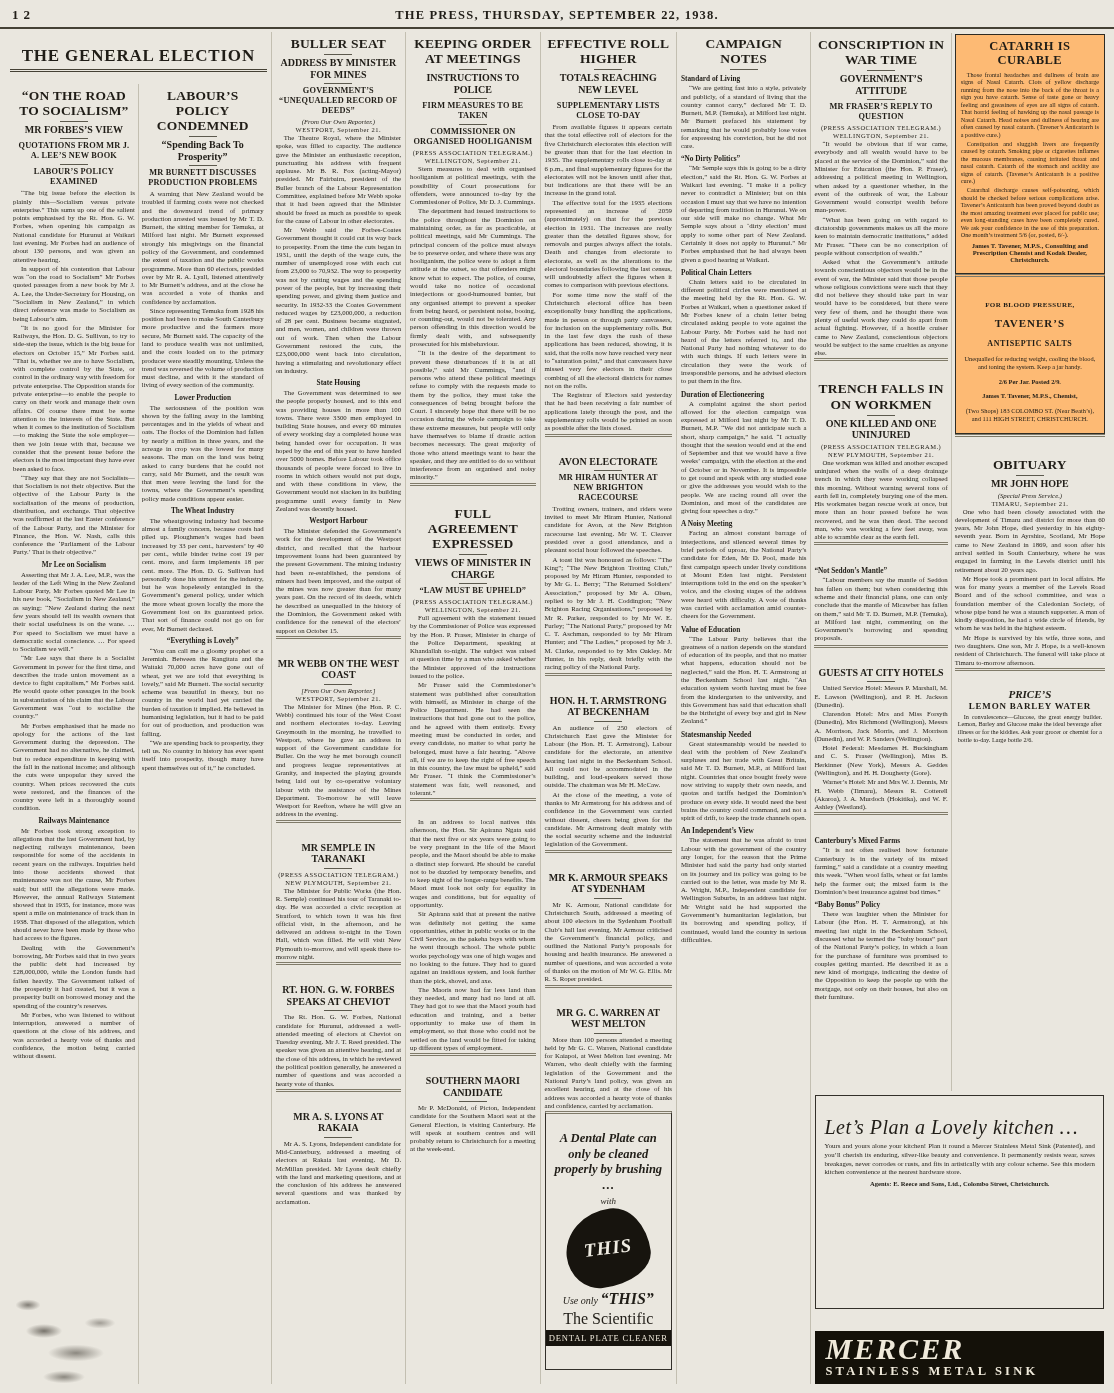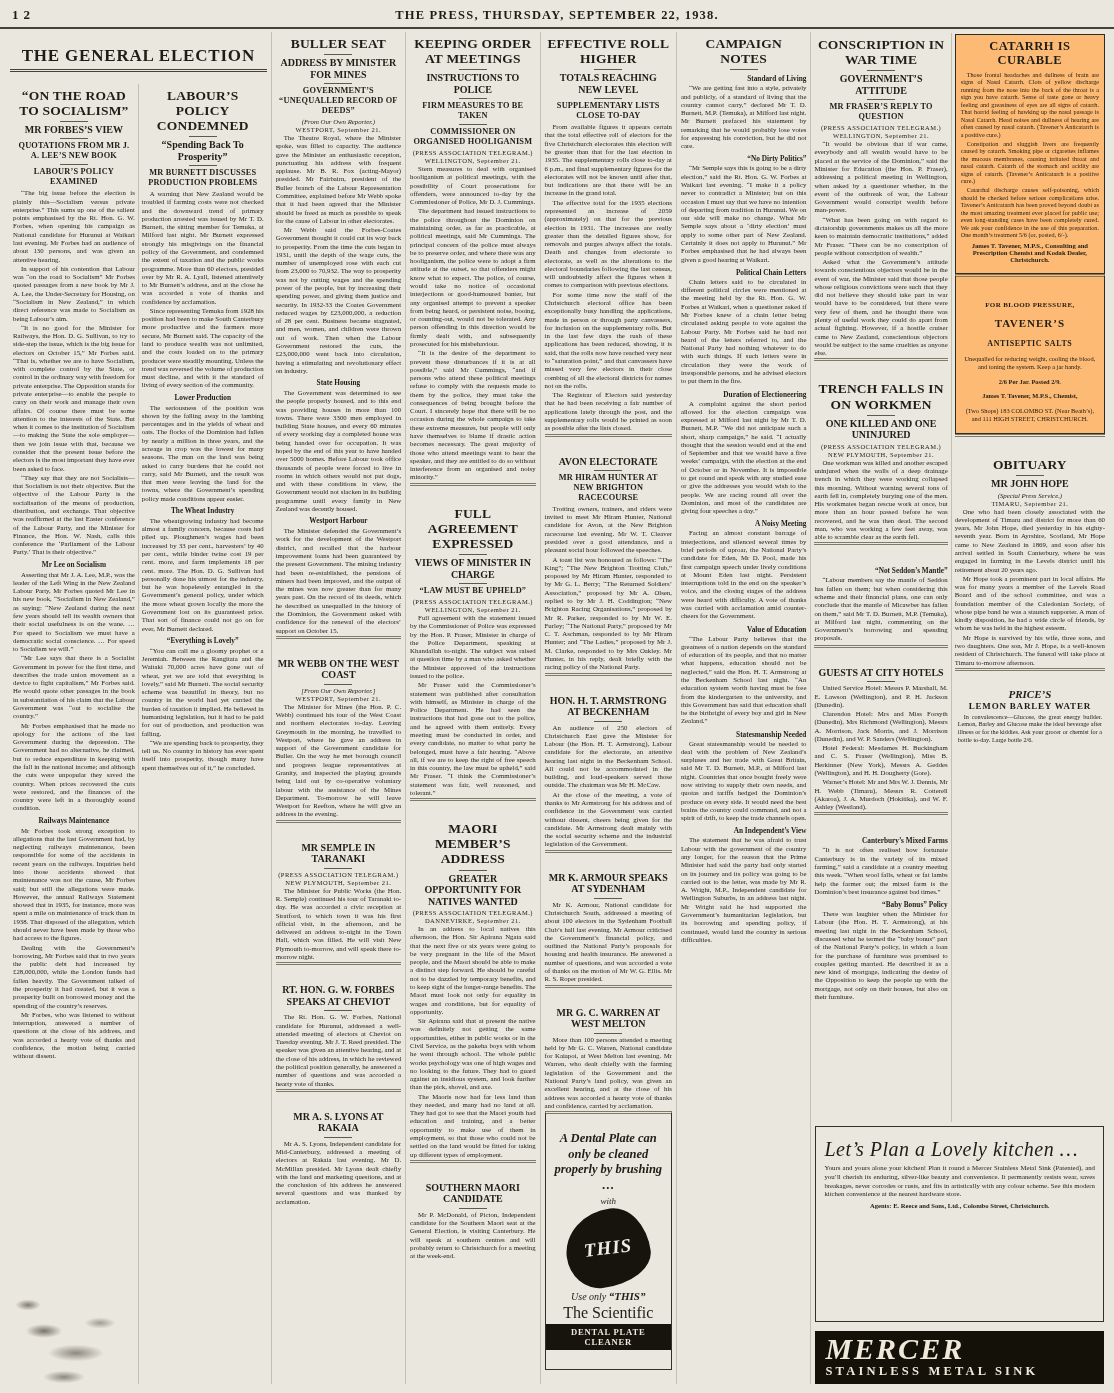"Standard of Living" .nh { text-align: right -> left }
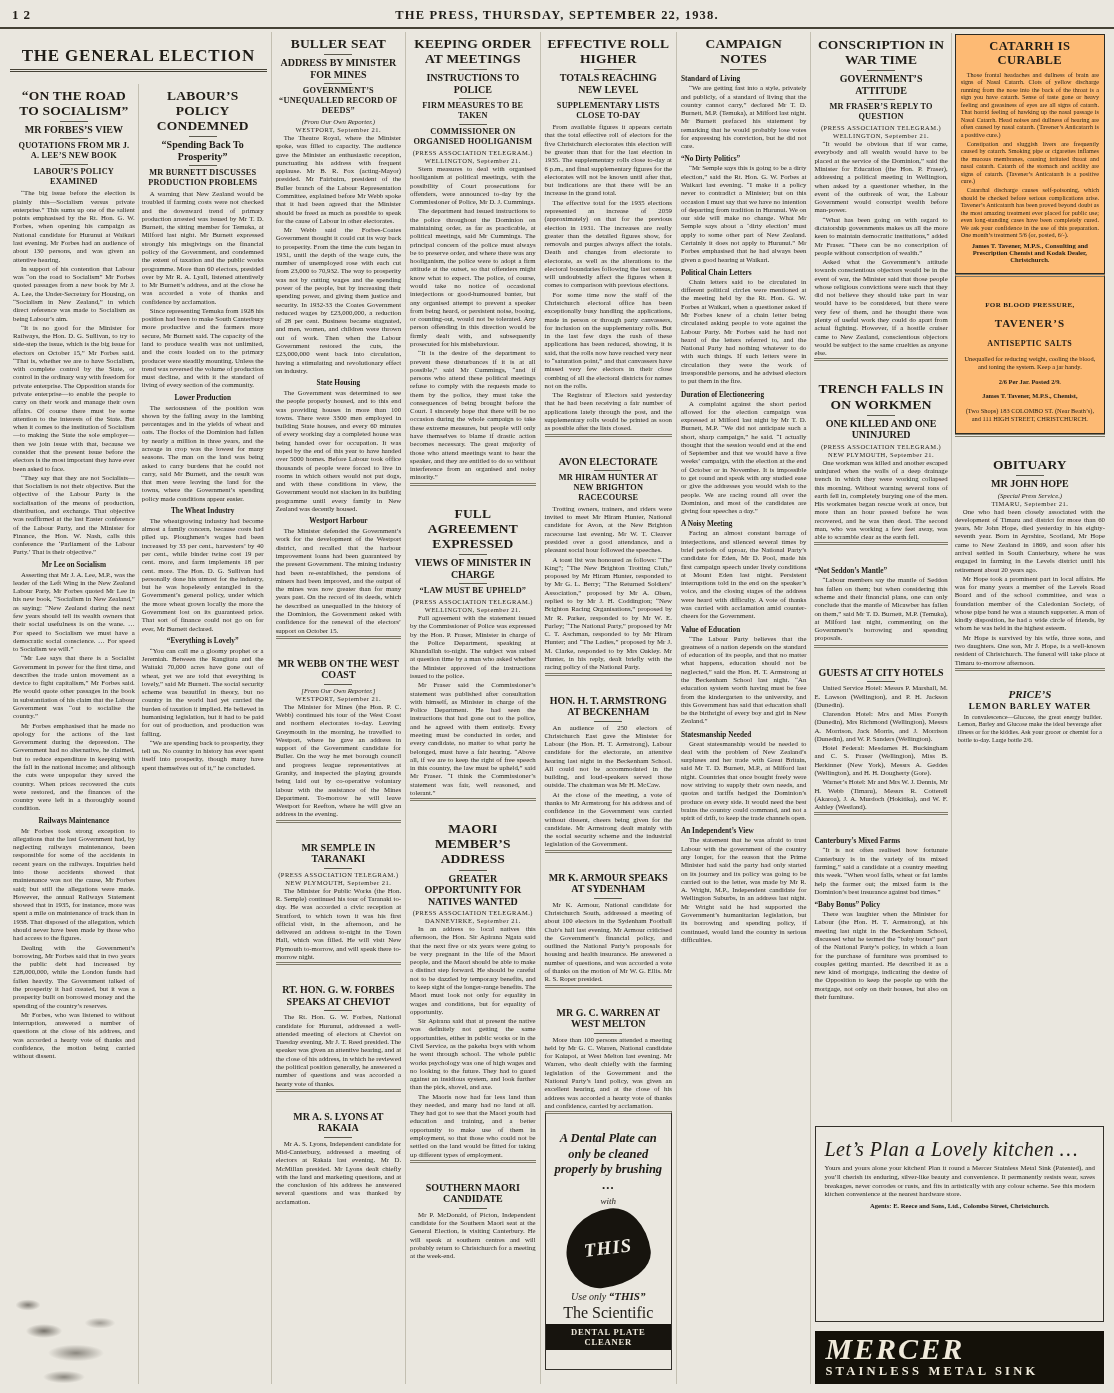"MAORI MEMBER’S ADDRESS" div { html: <div> <div>MAORI MEMBER’S ADDRESS</div> <div></div> <div>GREATER OPPORTUNITY FOR NATIVES WANTED</div> <div>(PRESS ASSOCIATION TELEGRAM.)</div> <div>DANNEVIRKE, September 21.</div> </div> -> none }
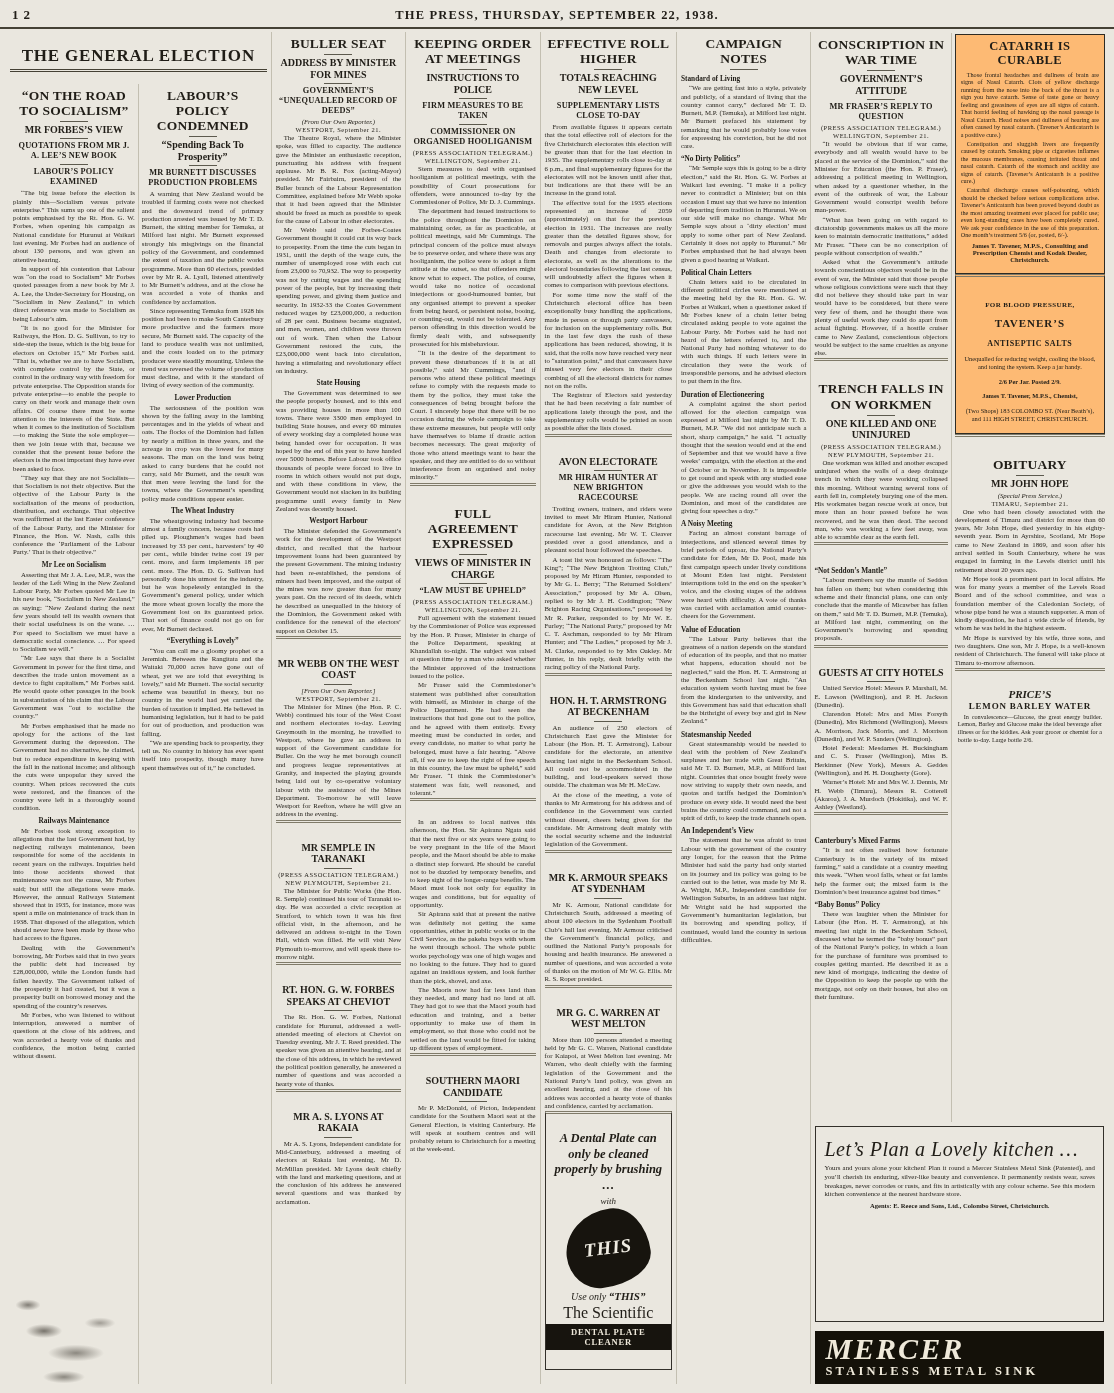"Let’s Plan a Lovely kitchen" .kitchen { margin: 4px 4px 5px -> 4px 4px 18px; padding: 11px 8px -> 20px 8px }
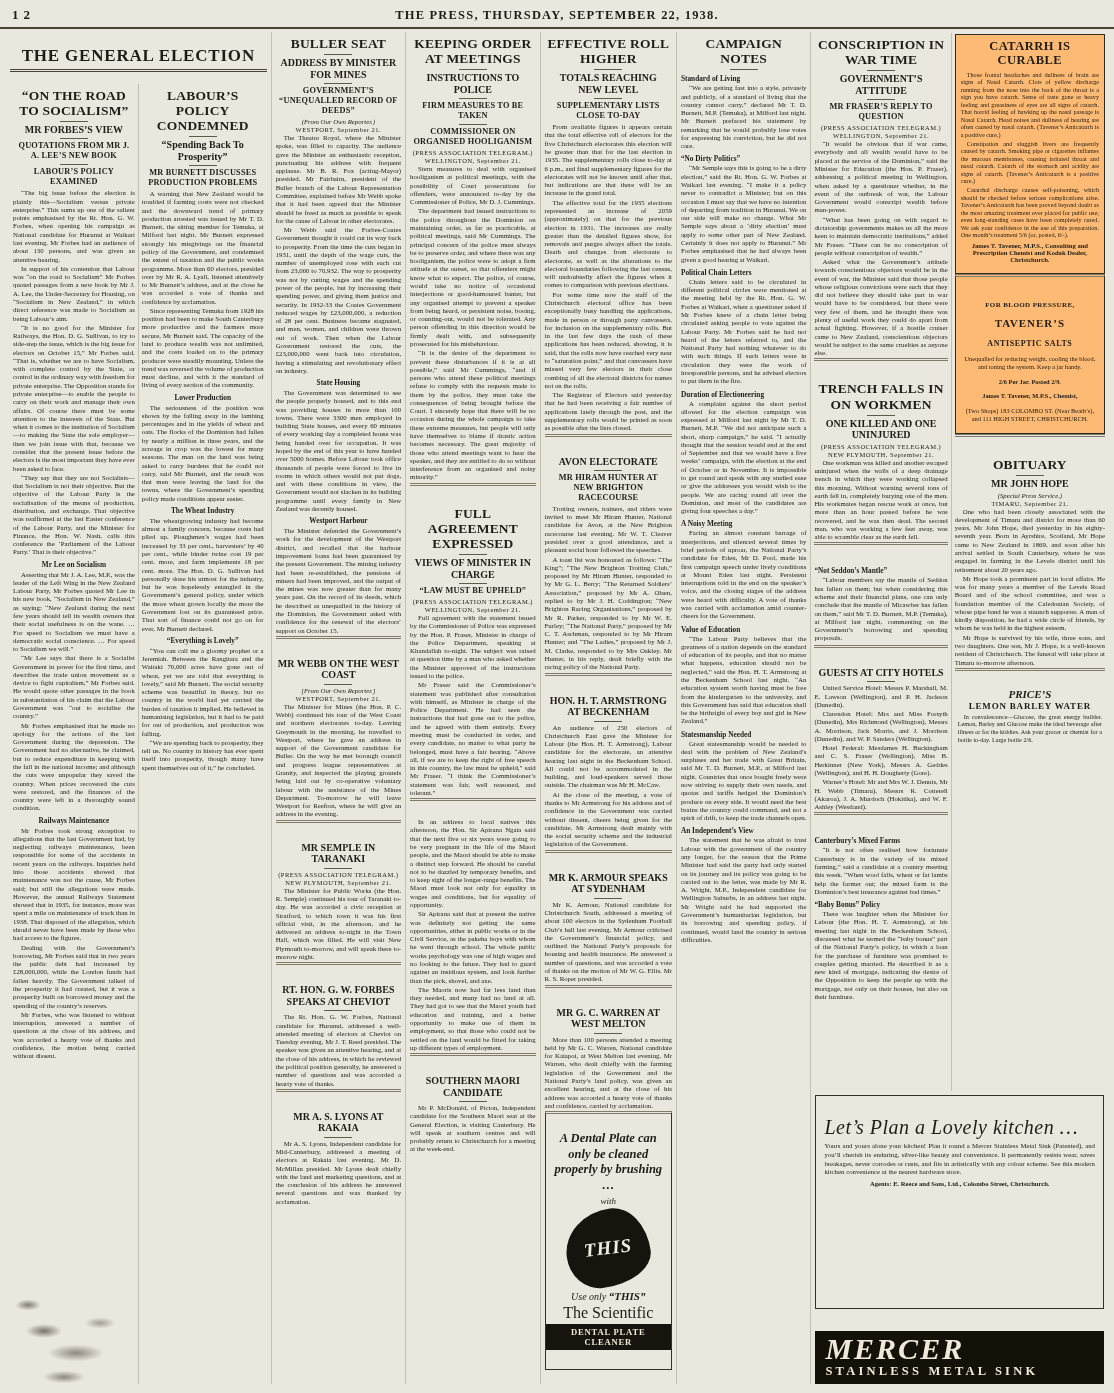"“THIS”" .d-this2 { font-size: 11px -> 16px }
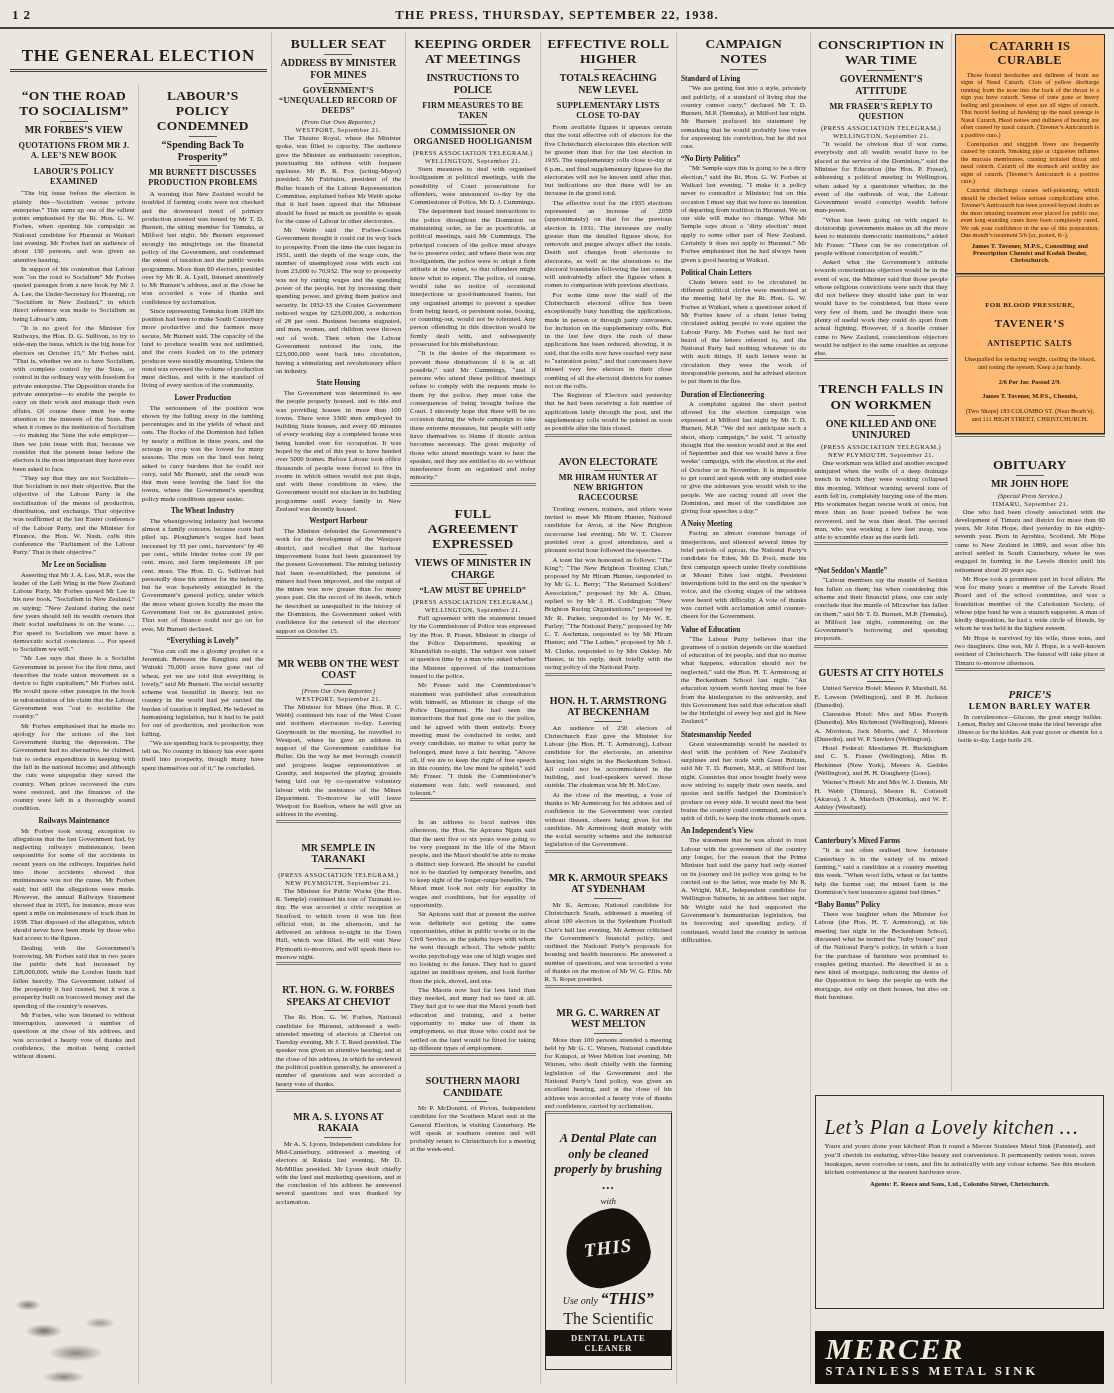"DENTAL PLATE CLEANER" .d-prod { font-weight: bold -> normal }
